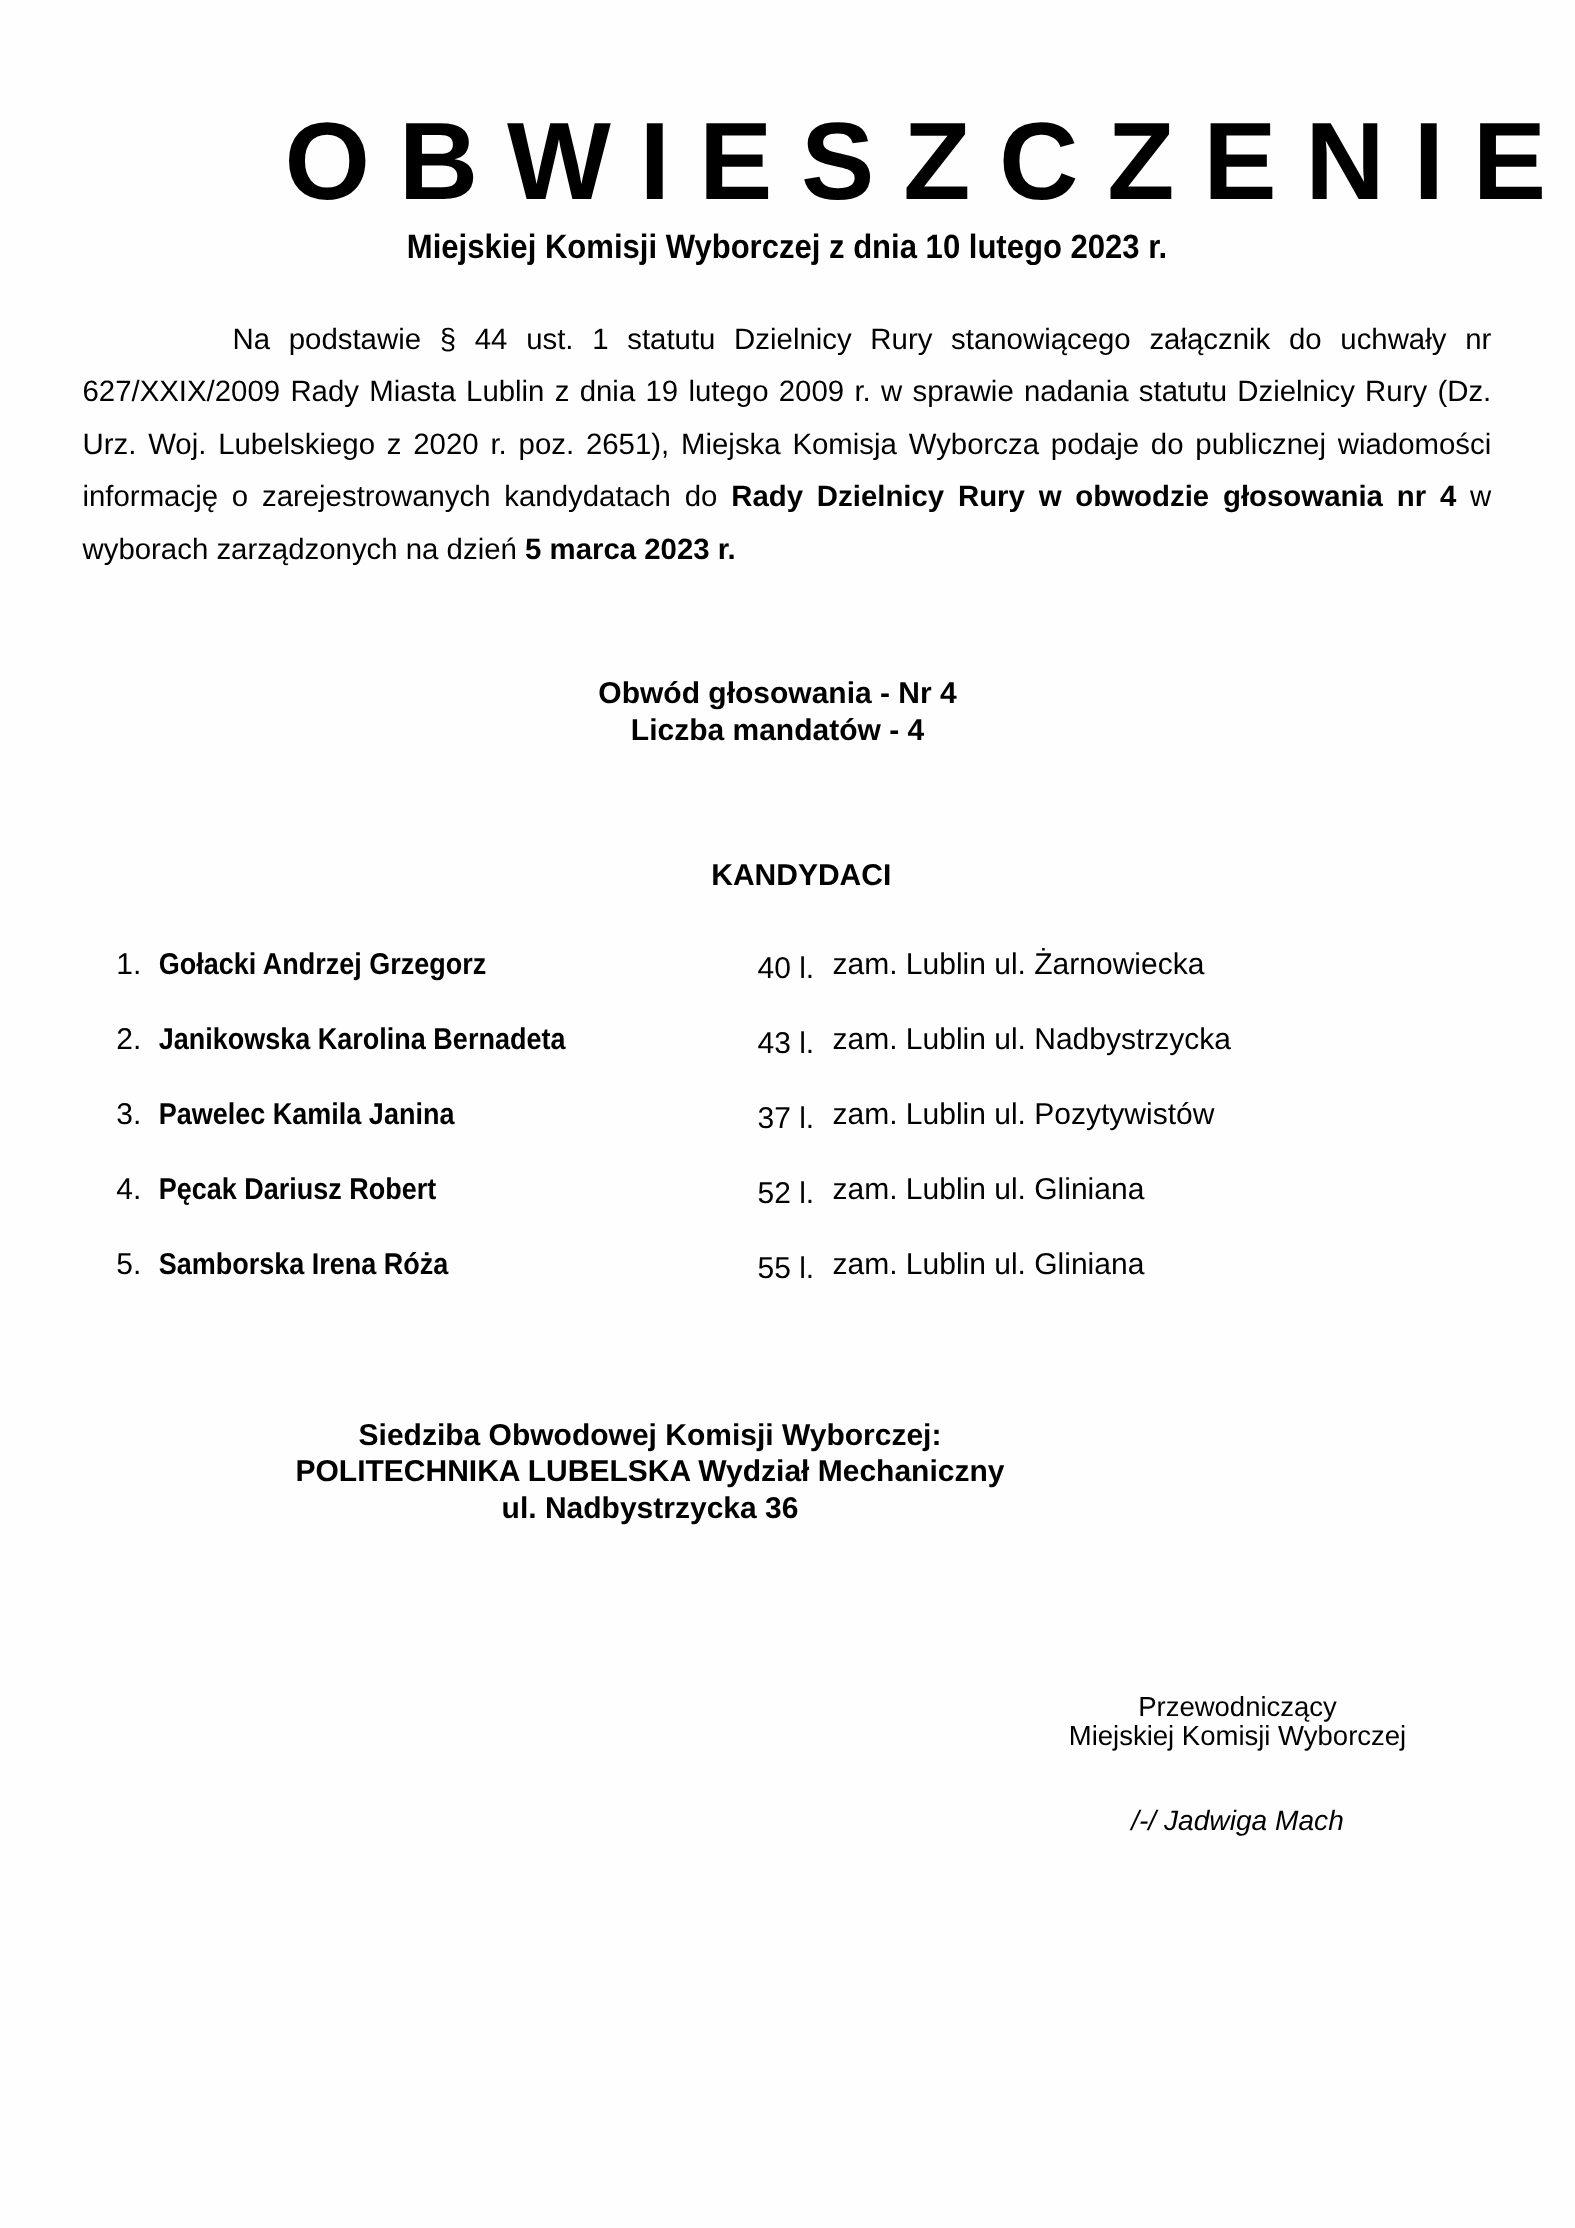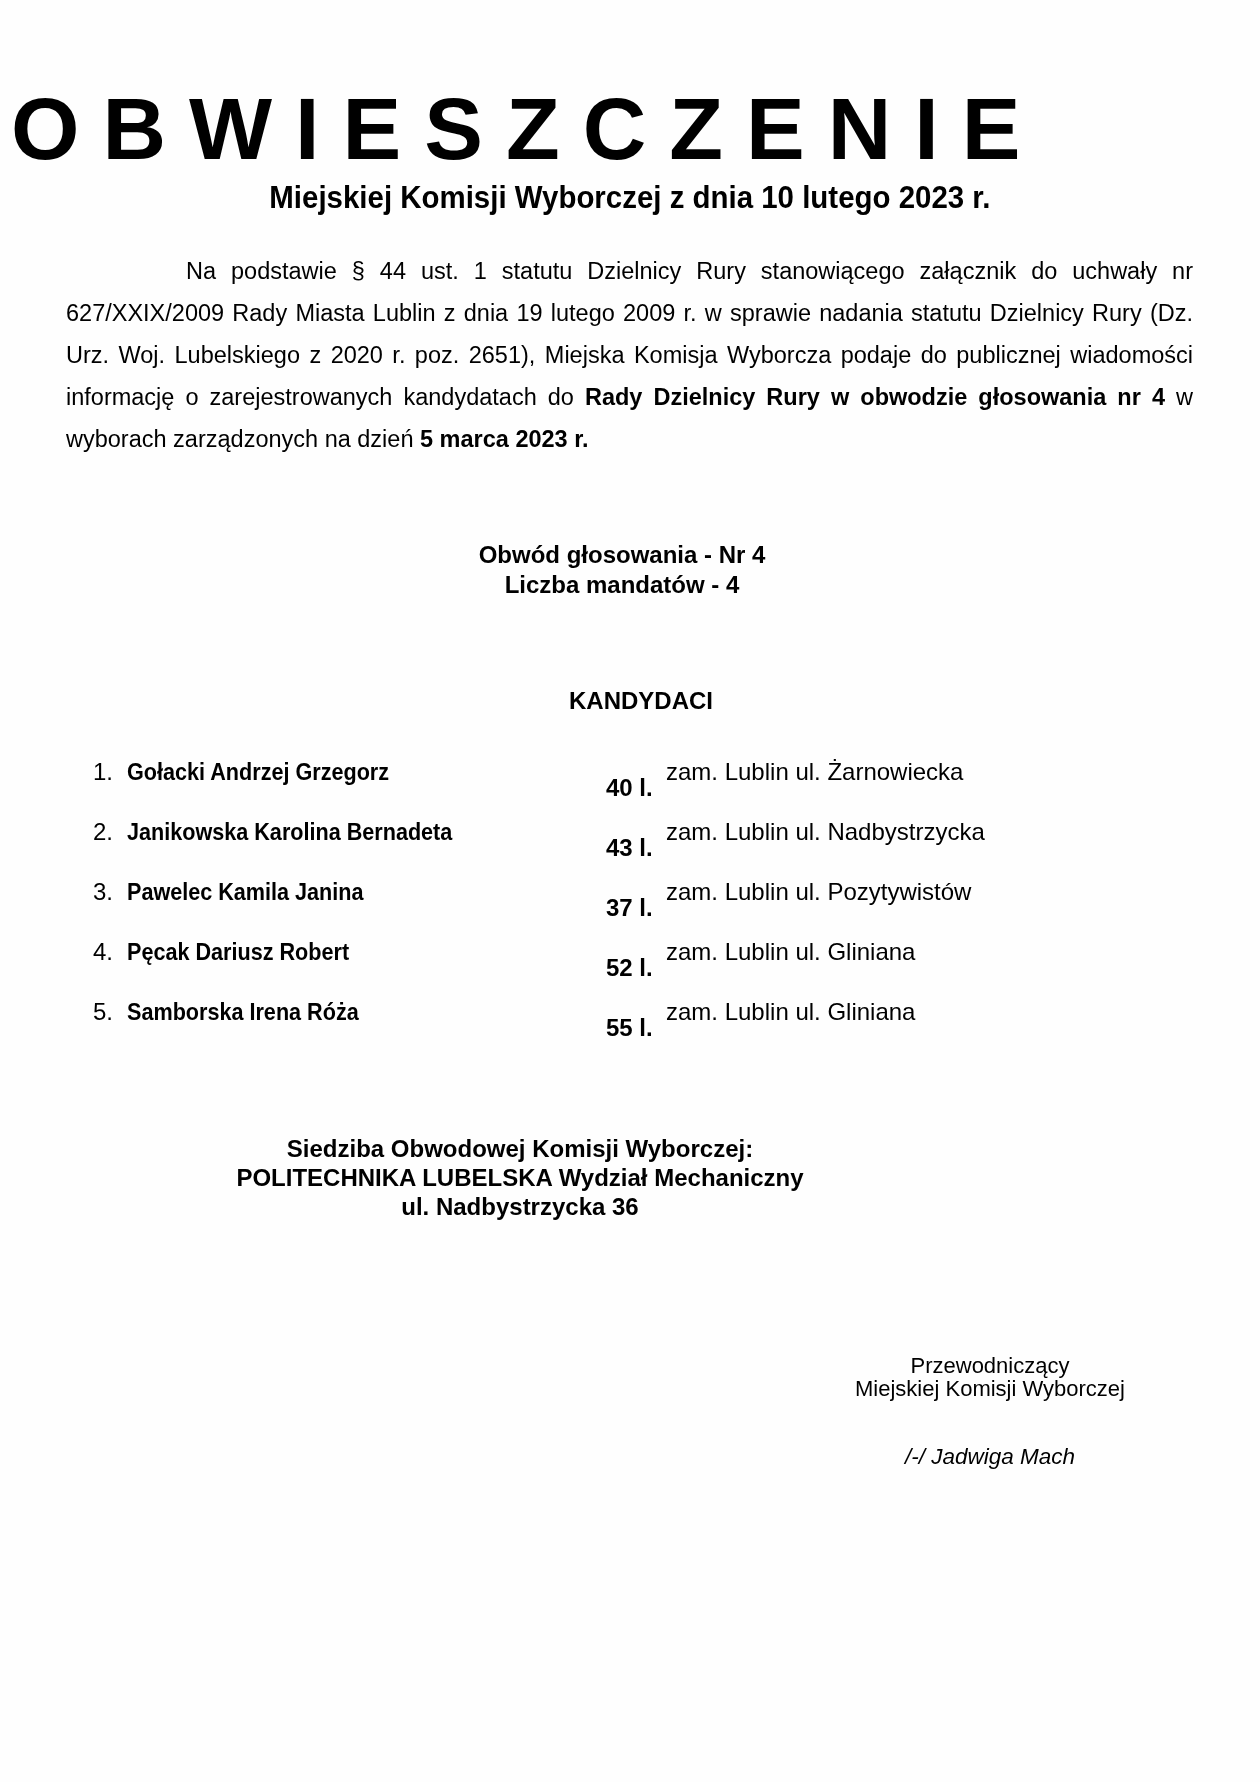"OBWIESZCZENIE" .title { padding-left: 11px -> 23px; text-align: left -> right }
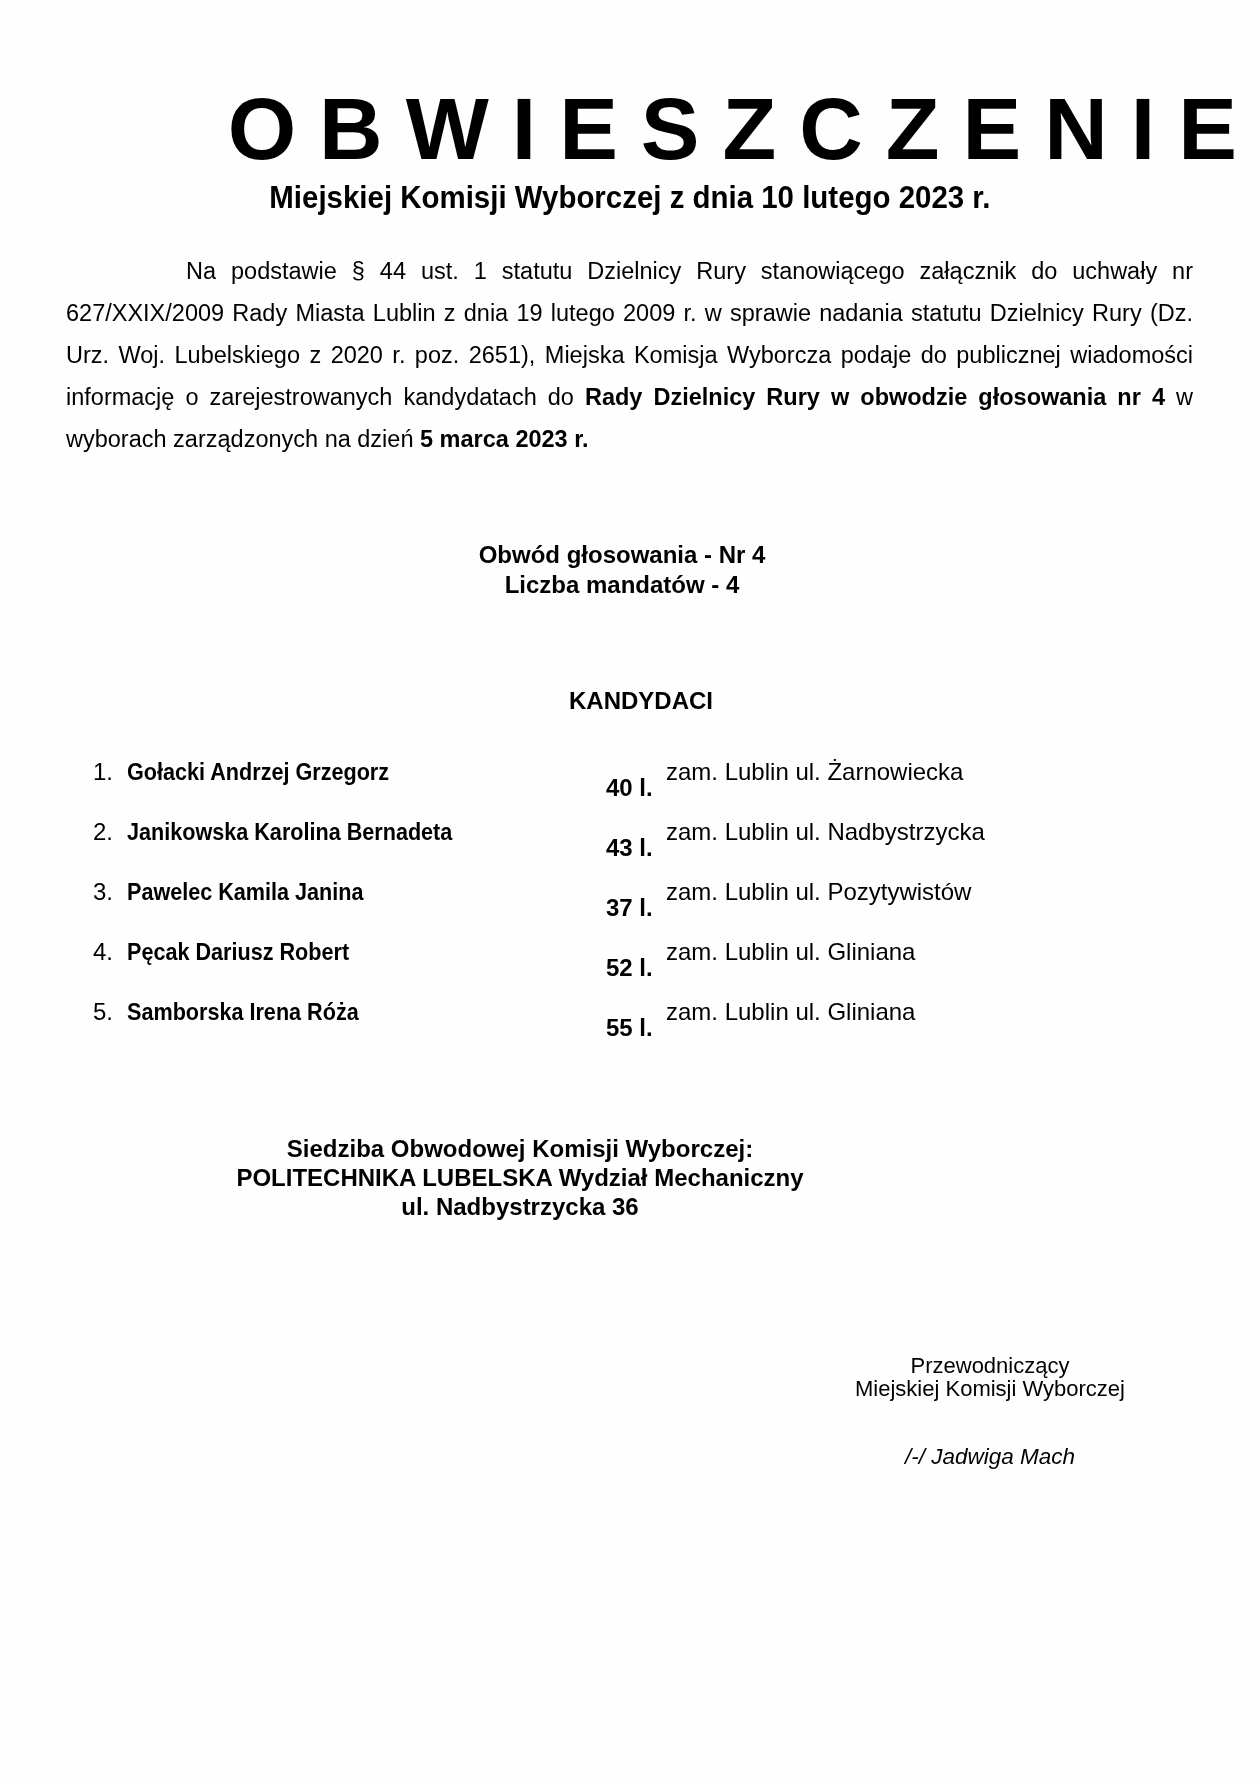"Miejskiej Komisji Wyborczej z dnia" .subtitle { font-size: 32px -> 27px }
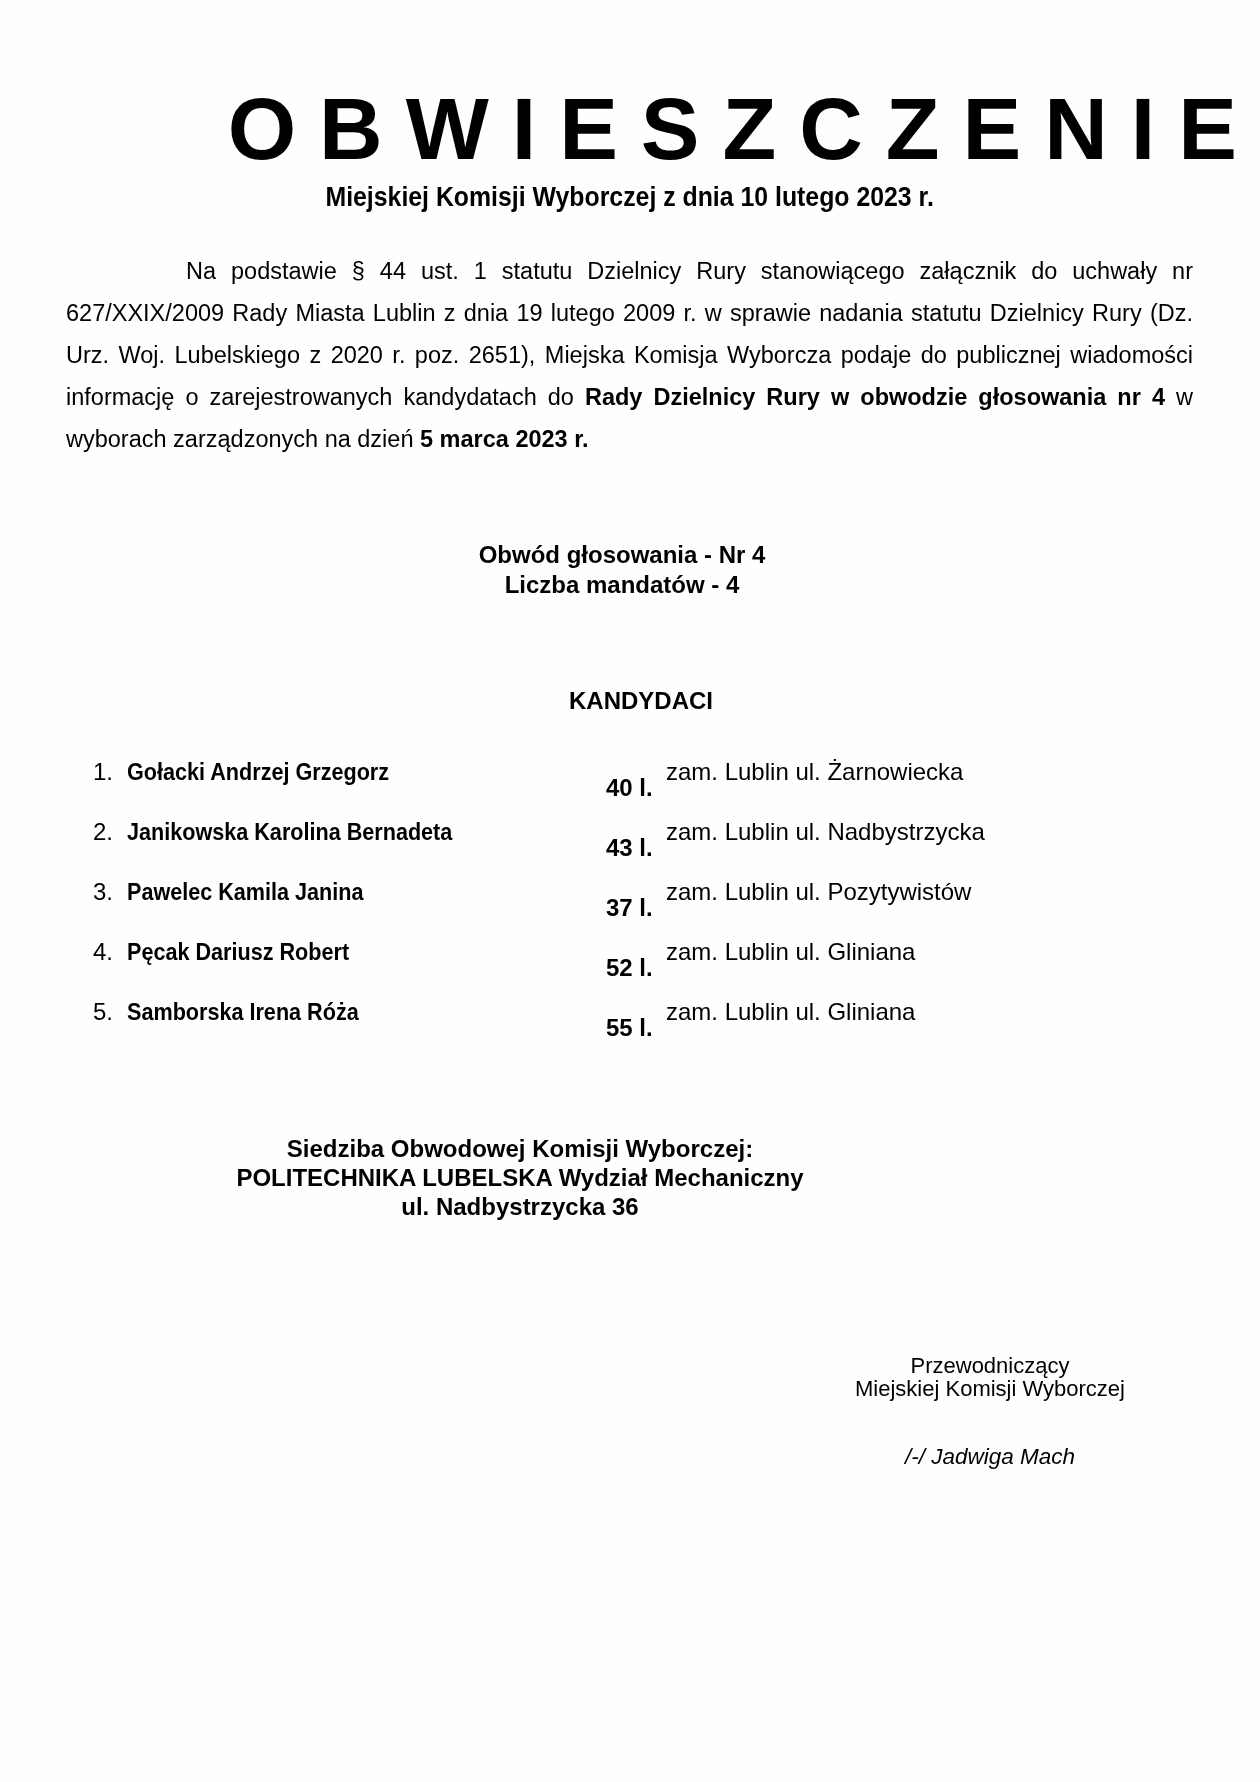"40 l." .cand .age { font-weight: bold -> none; top: 16px -> 3px }
